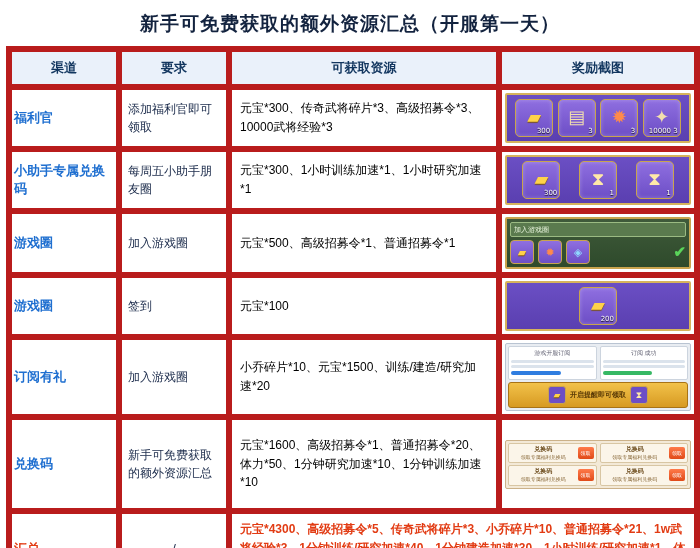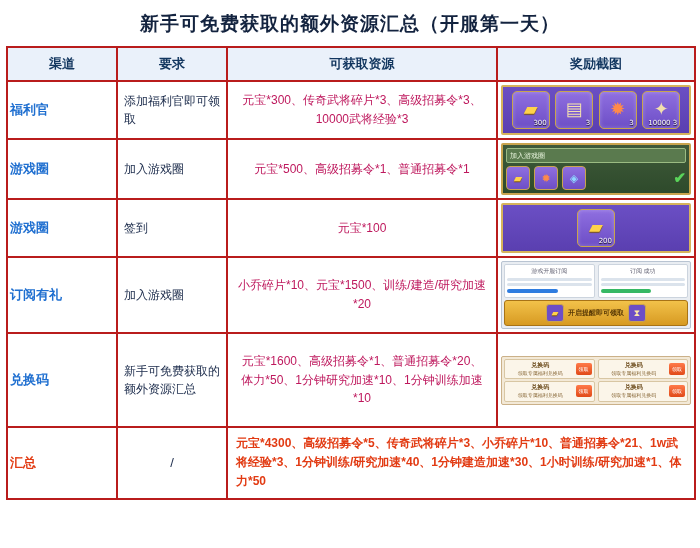"渠道" table.grid th, table.grid td { border: 2px solid #b91c1c -> 6px solid #b91c1c }
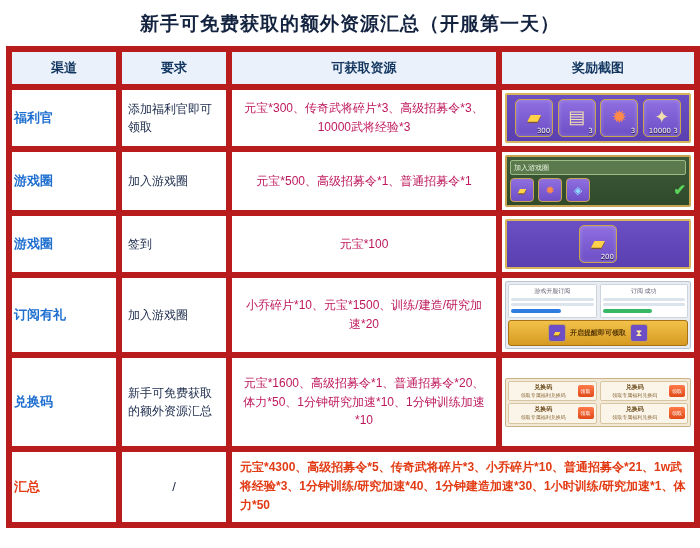"元宝*300、传奇武将碎片*3、高级招募令*3、10000武将经验*3" td.res { color: #be185d -> #000000; text-align: center -> left }
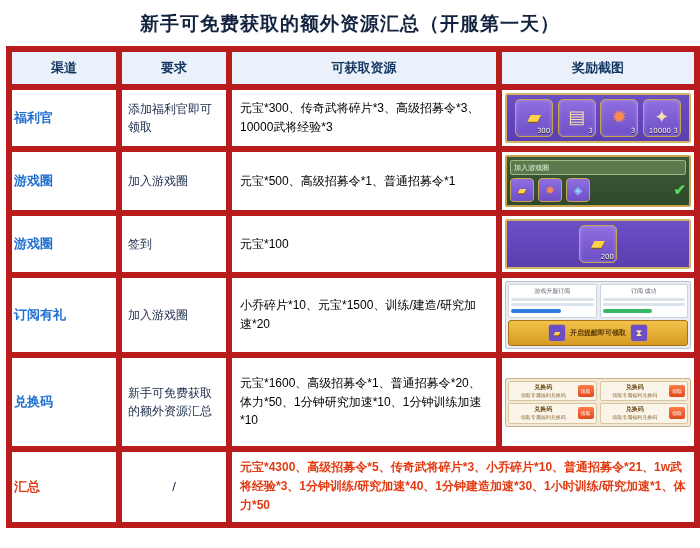"小助手专属兑换码" tr { html: none -> <tr> <td>小助手专属兑换码</td> <td>每周五小助手朋友圈</td> <td>元宝*300、1小时训练加速*1、1小时研究加速*1</td> <td> <div> <div> <span>▰</span> <span>300</span> </div> <div> <span>⧗</span> <span>1</span> </div> <div> <span>⧗</span> <span>1</span> </div> </div> </td> </tr> }
